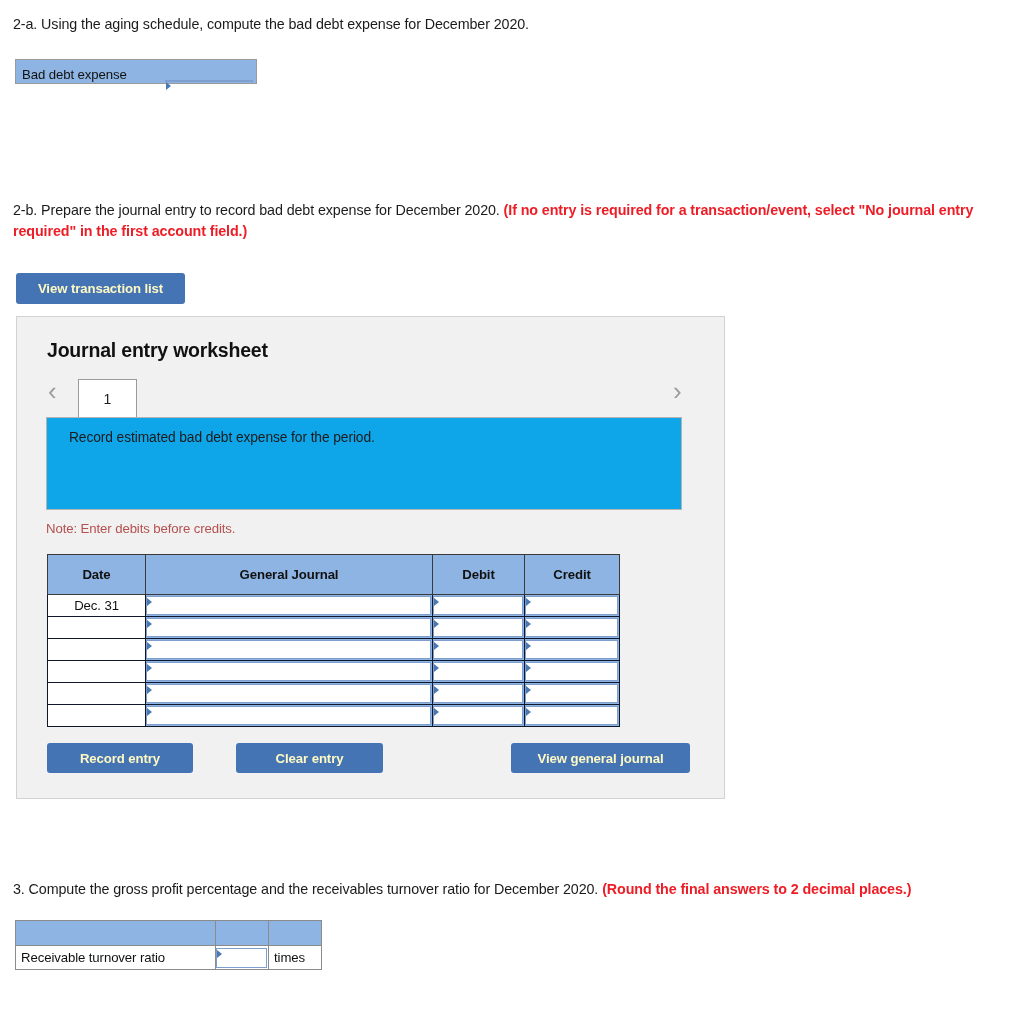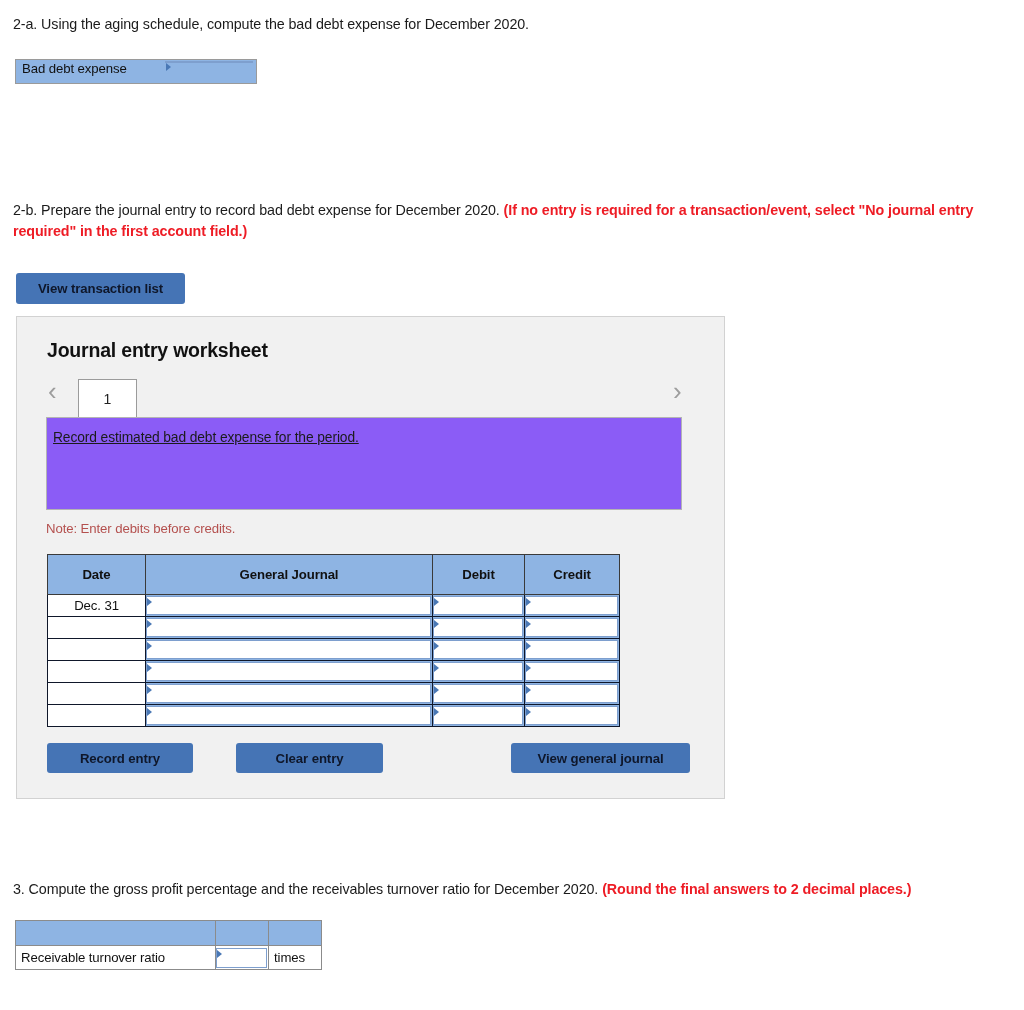"Bad debt expense" .ansbox { align-items: flex-start -> flex-end }
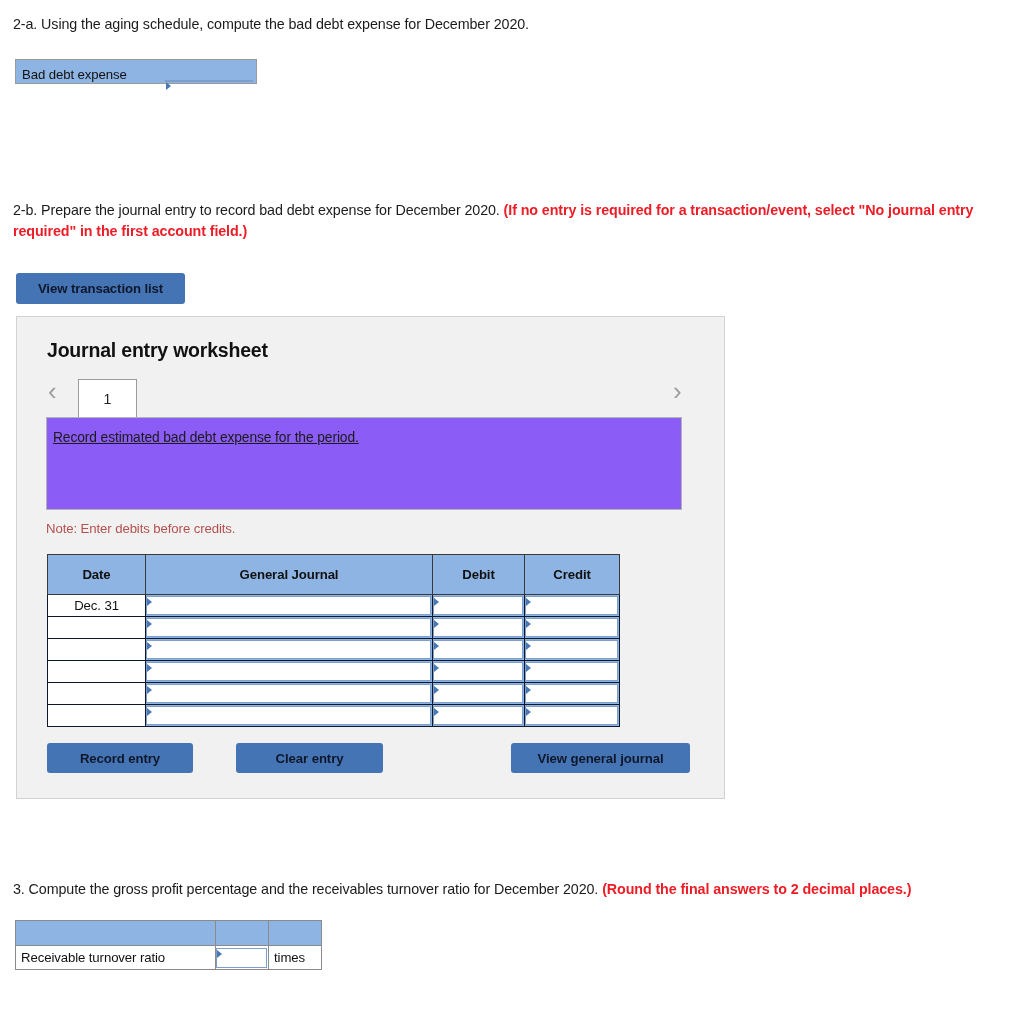"View transaction list" .btn { color: #0f172a -> #fef9c3 }
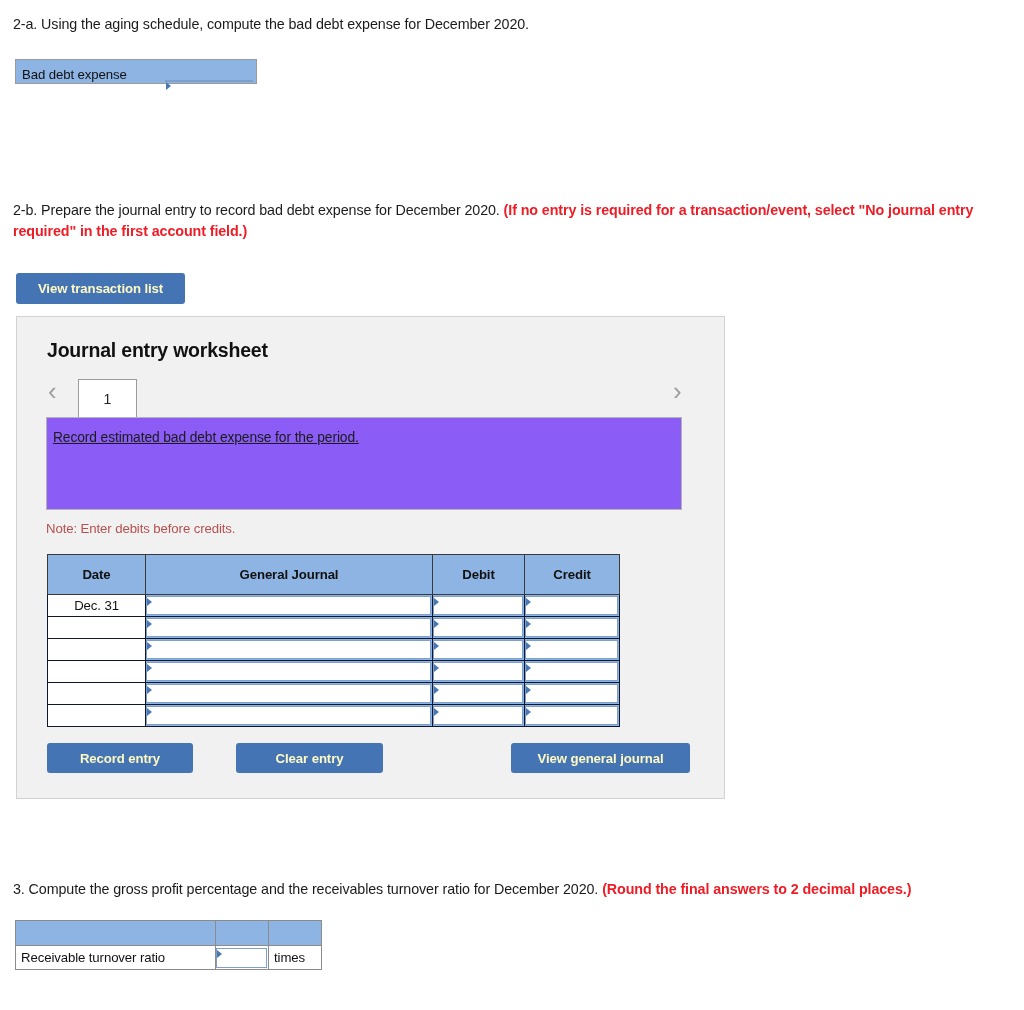"Record estimated bad debt expense" .descbox { background: #8b5cf6 -> #0ea5e9; padding: 12px 0 0 6px -> 12px 0 0 22px; text-decoration: underline -> none }
